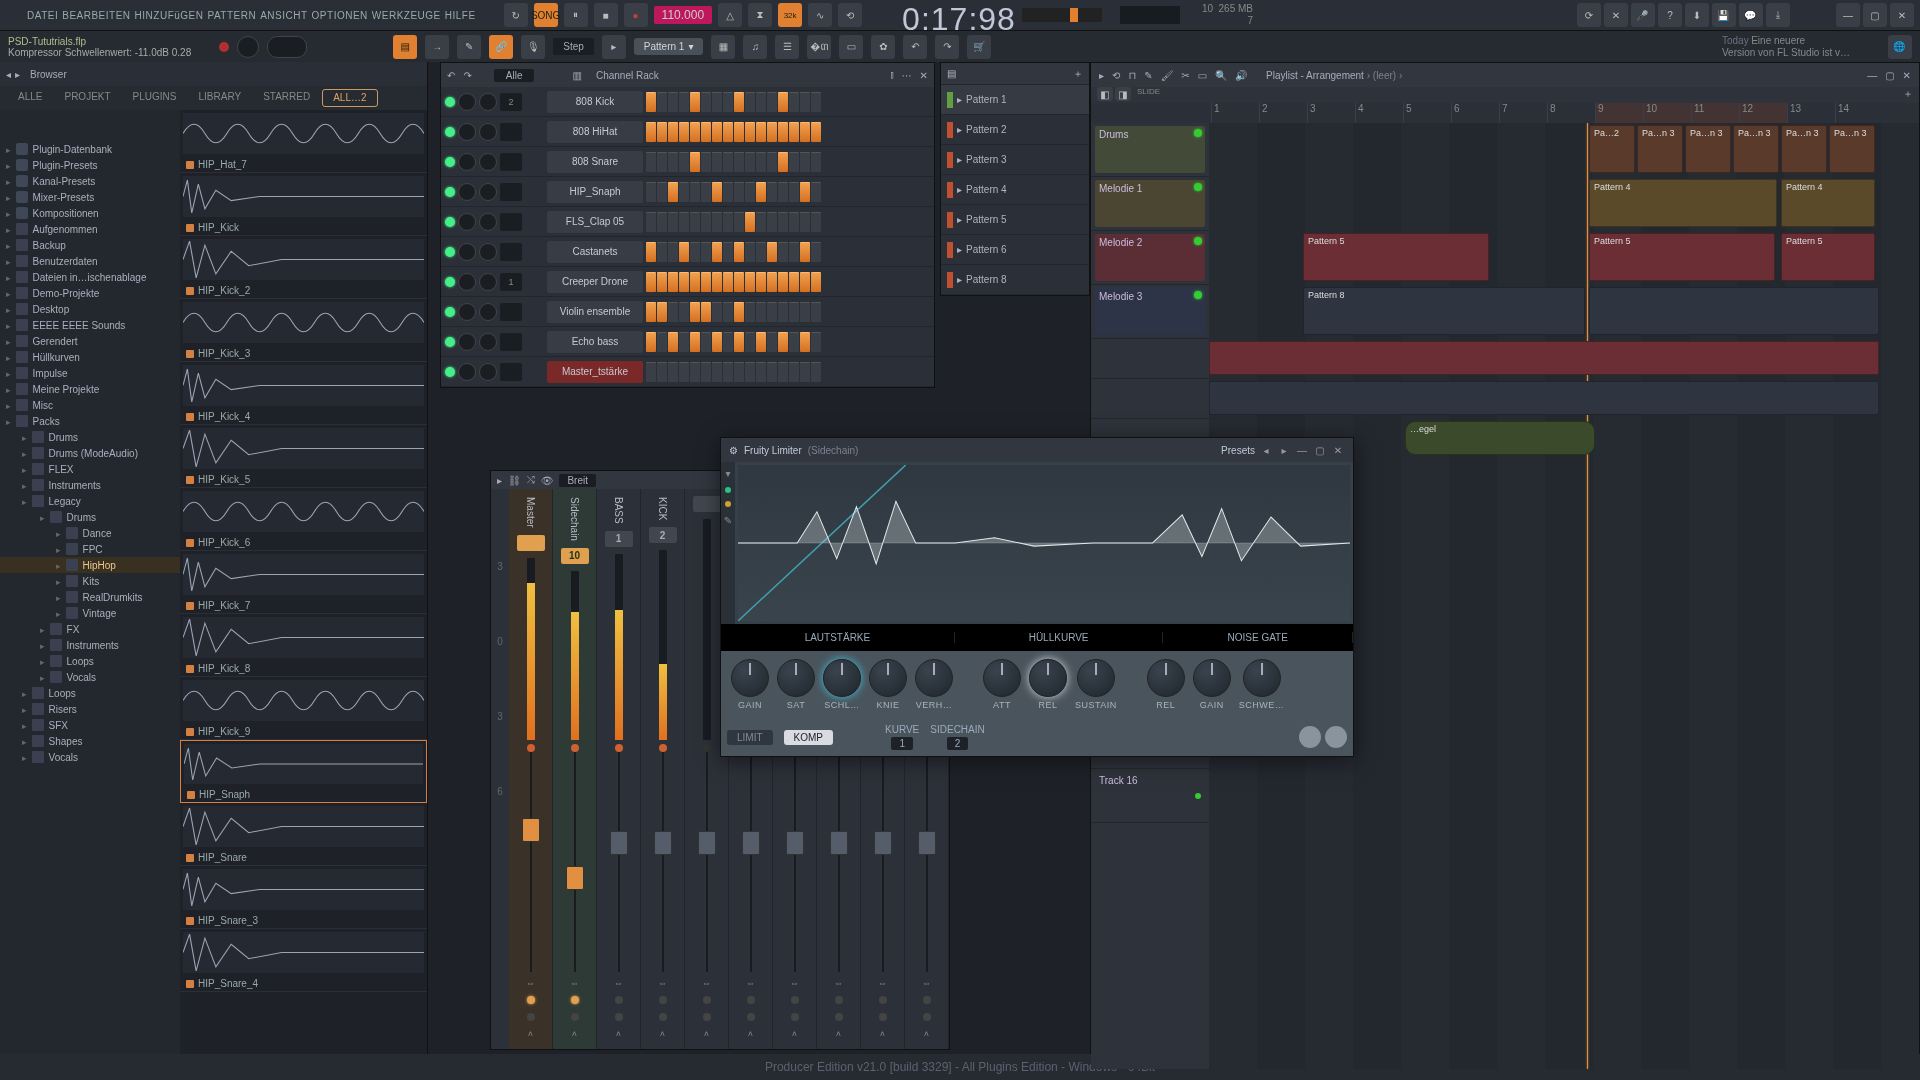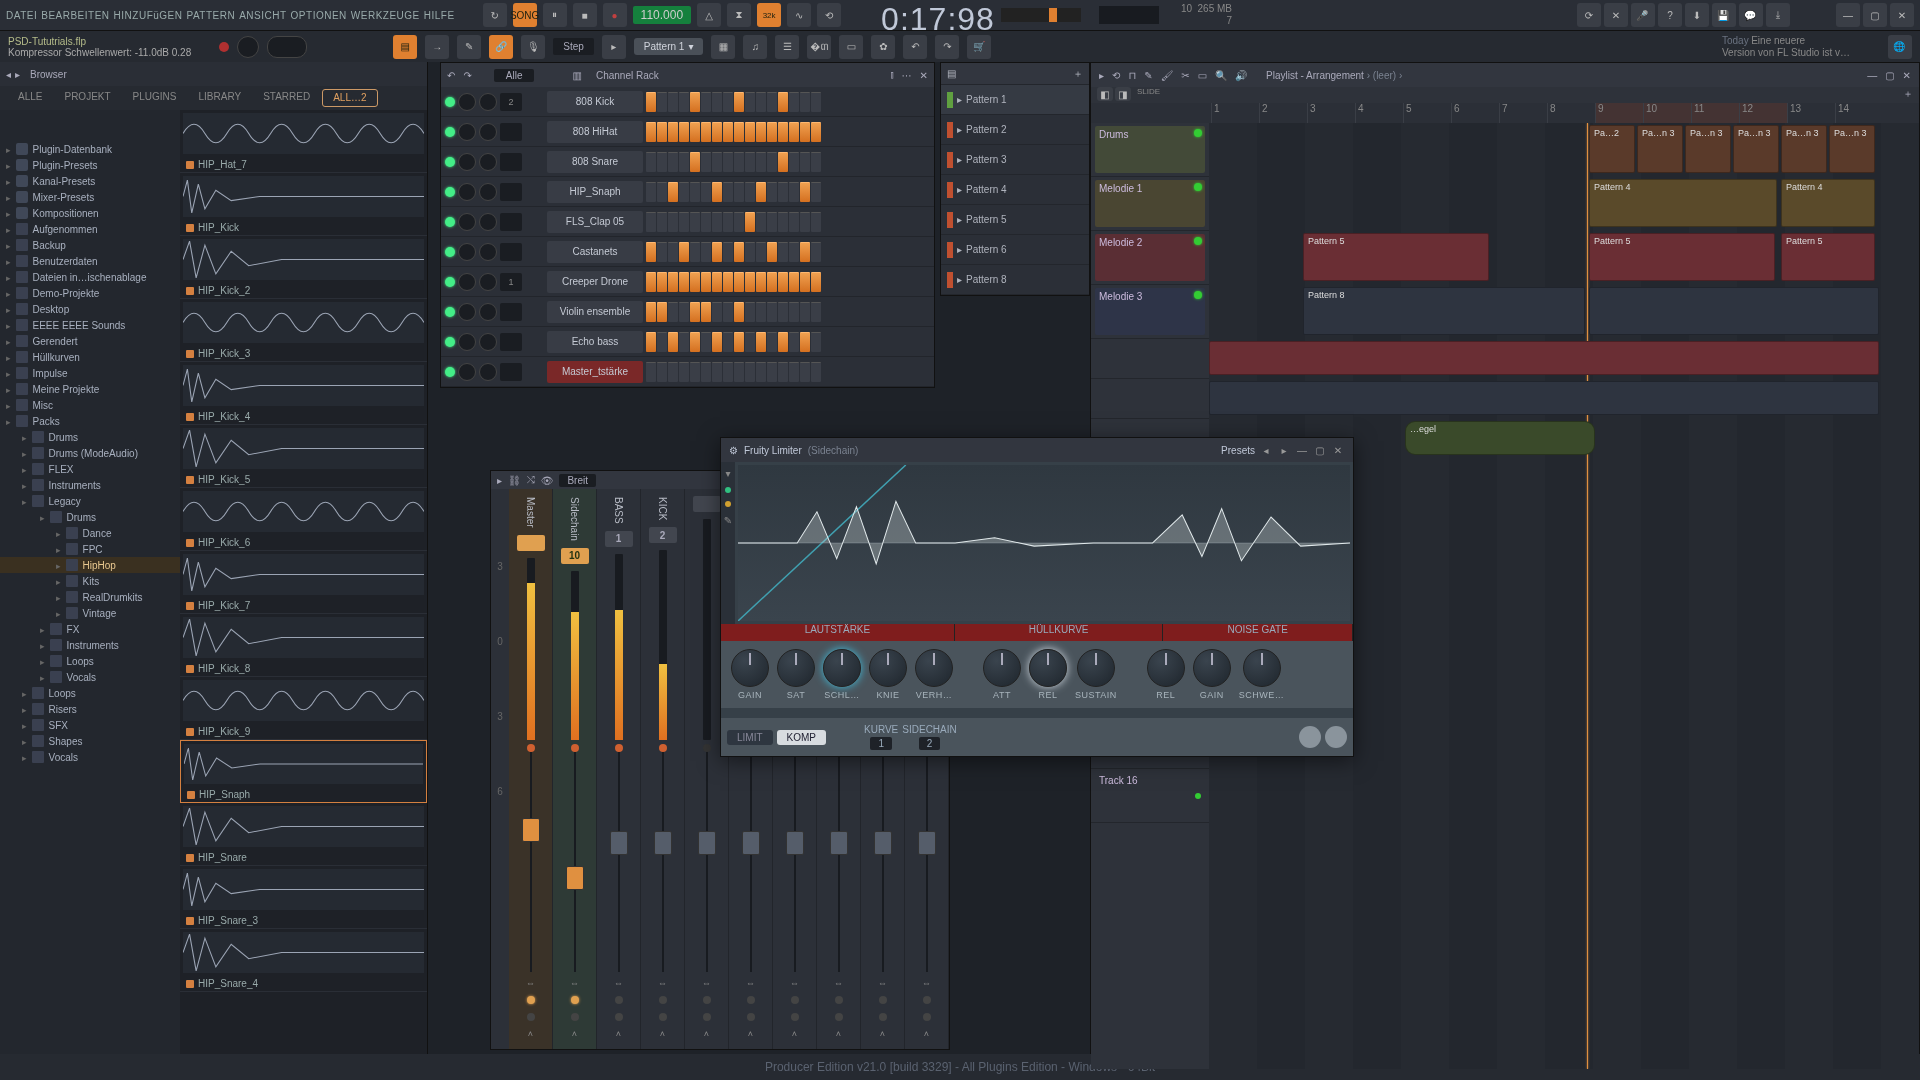"DATEI" .menubar .menus { margin-left: none -> 21px }
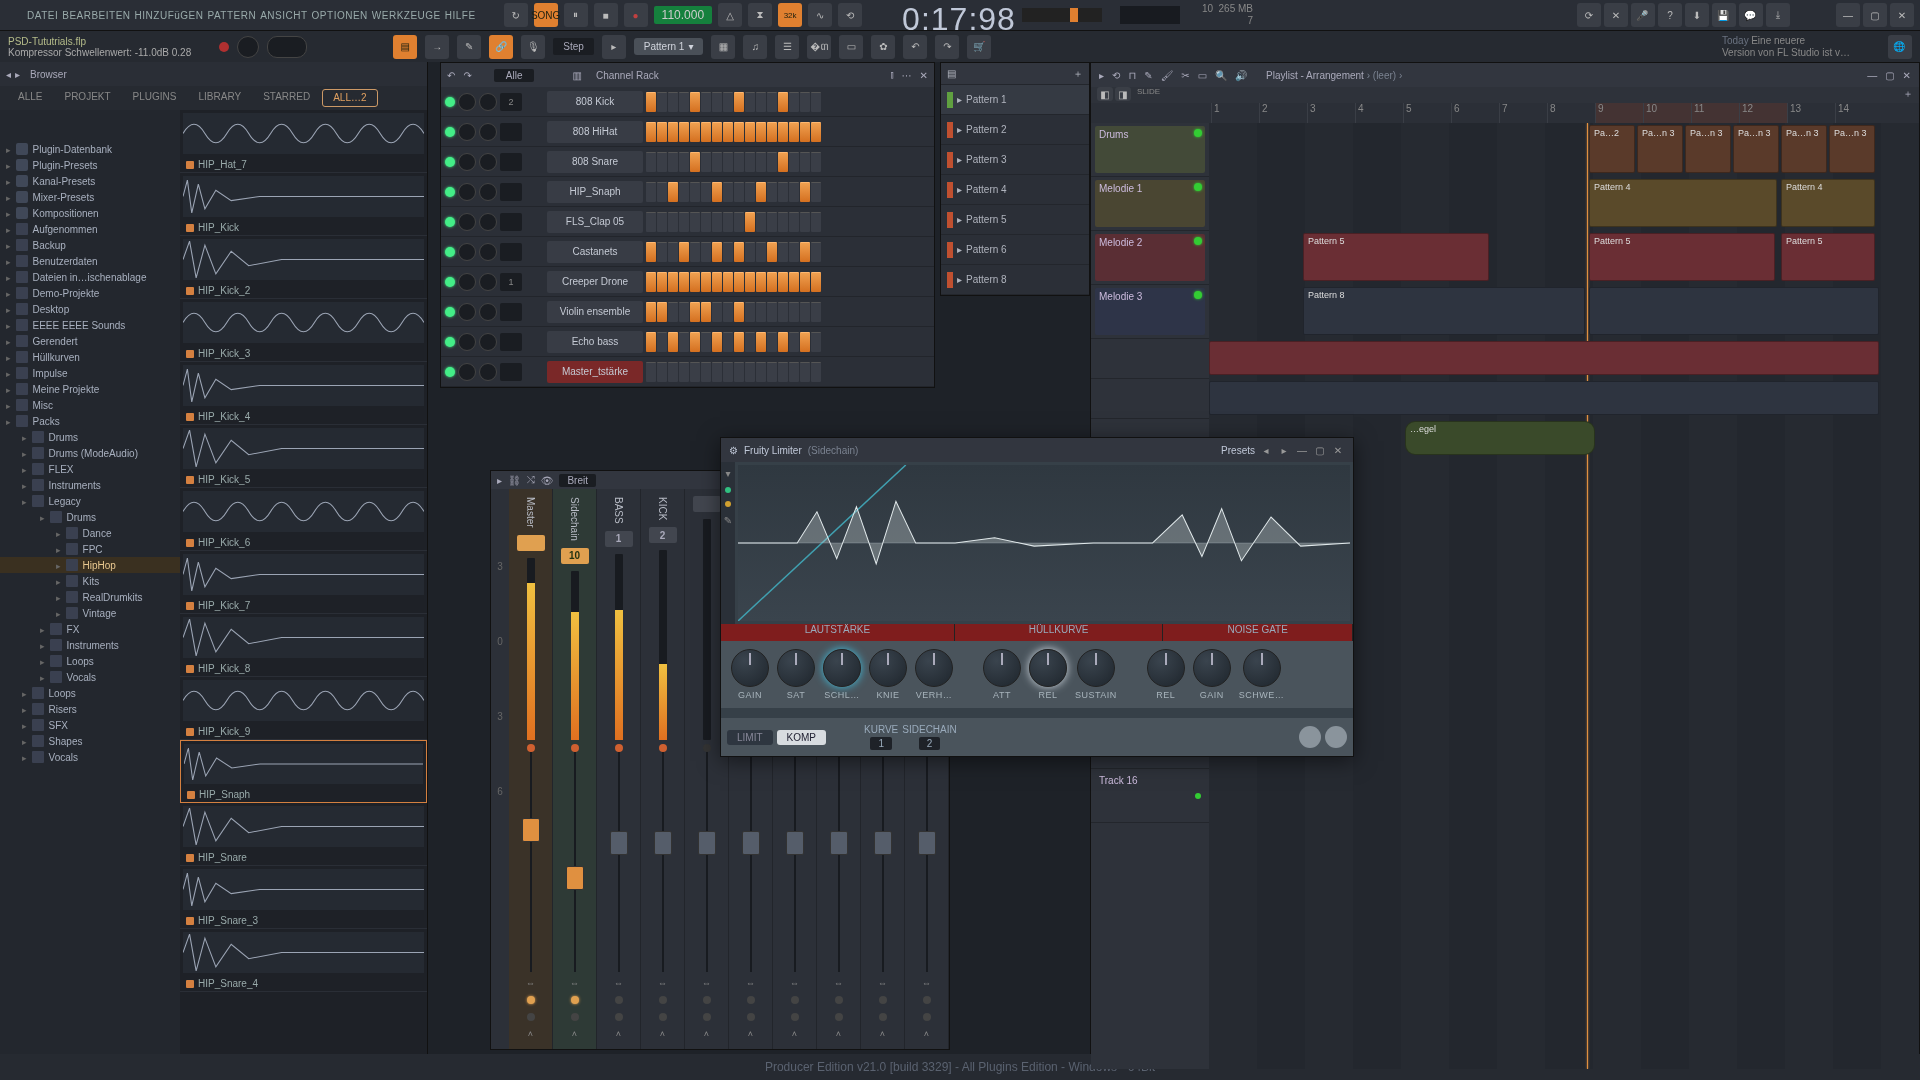"110.000" .tempo { background: #15803d -> #be185d }
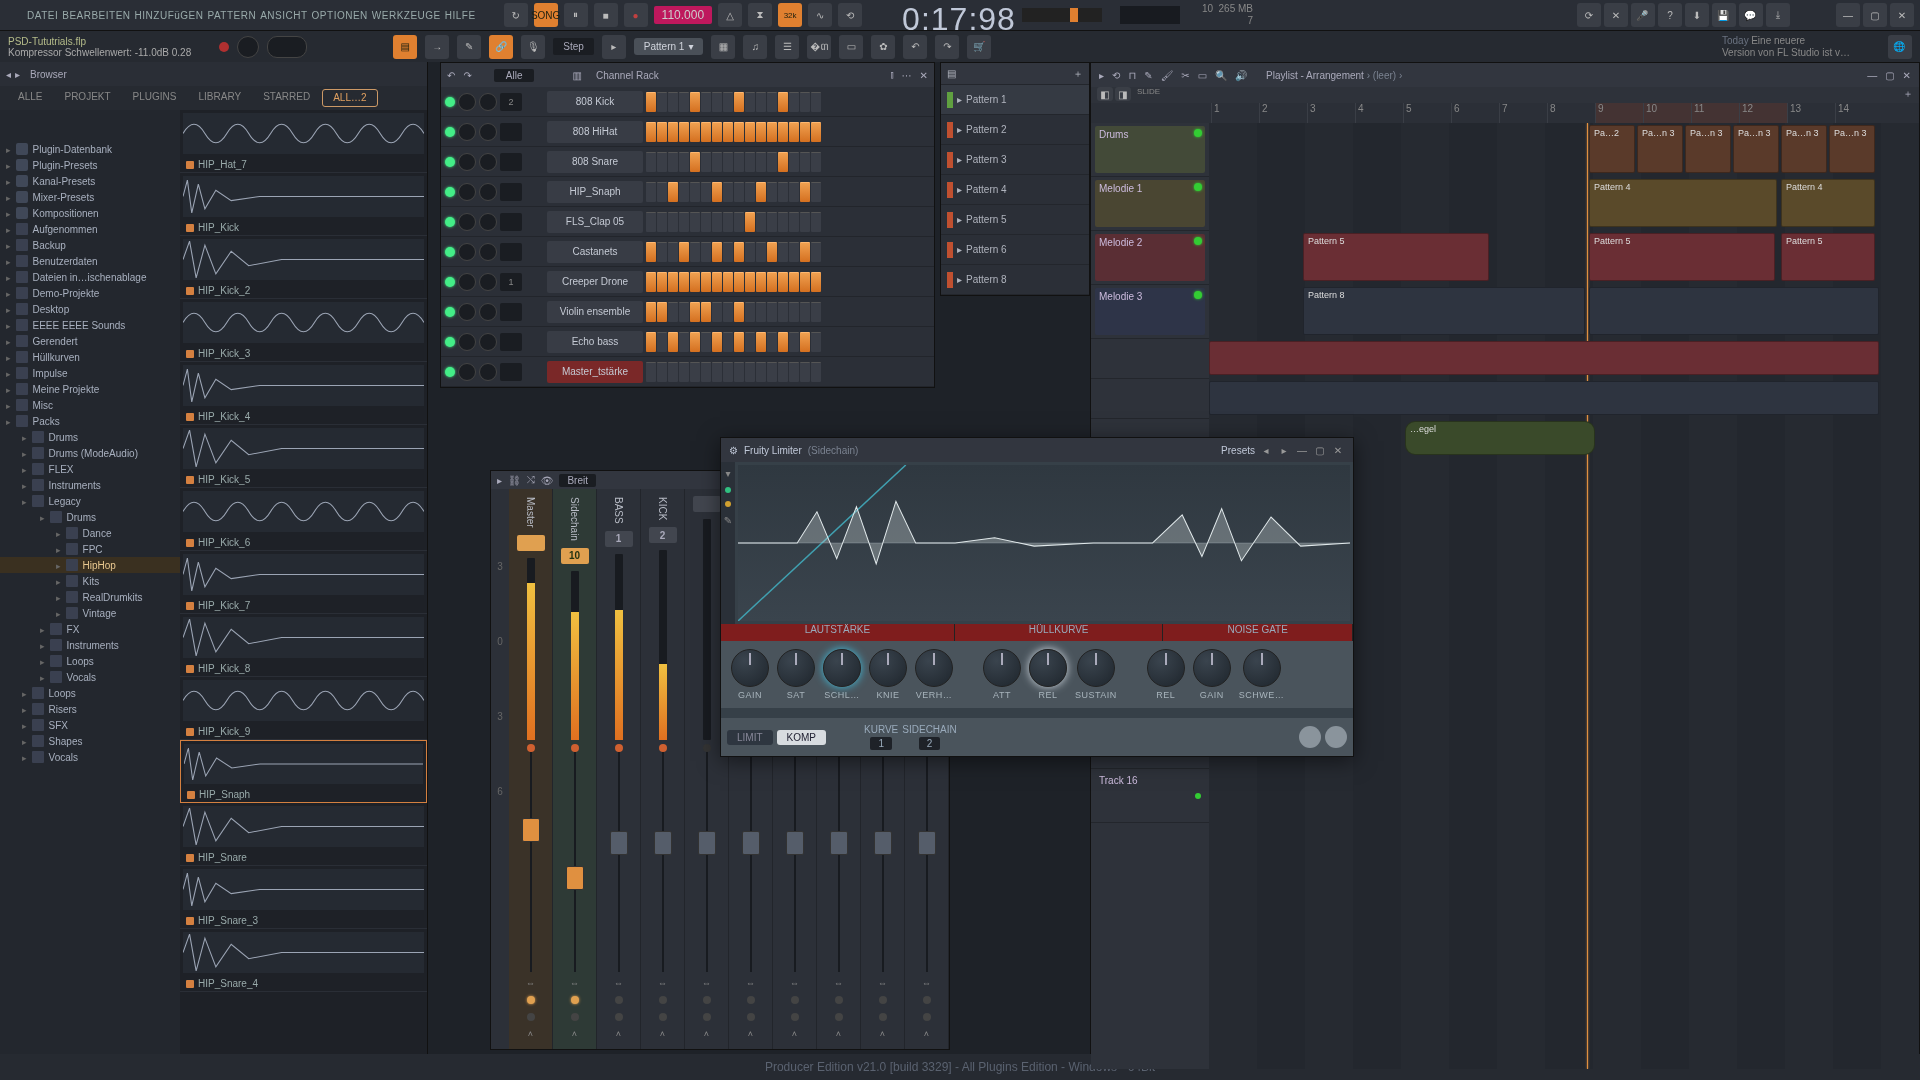"LAUTSTÄRKE" .pl-sections { align-items: none -> center; background: #7f1d1d -> #000000 }
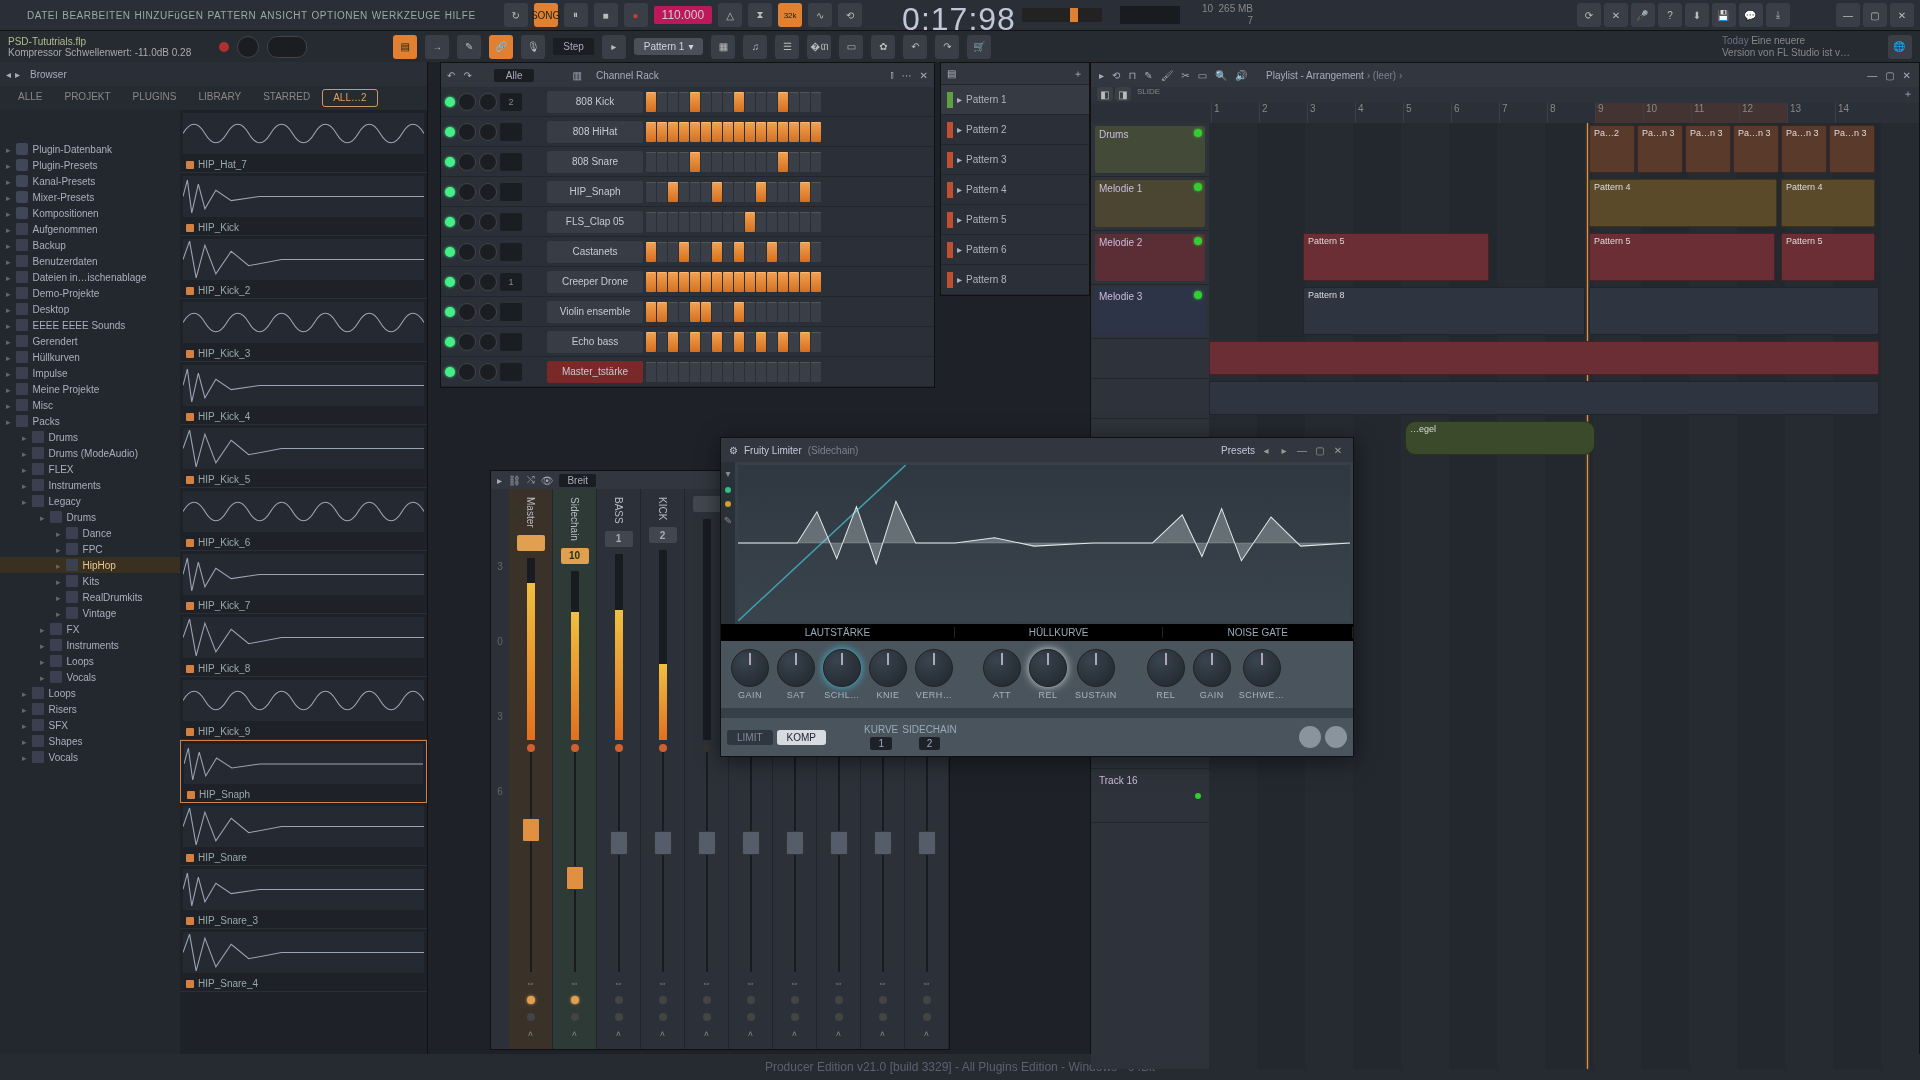"LIMIT" .mode-row { gap: 4px -> 11px; margin-top: 10px -> none }
